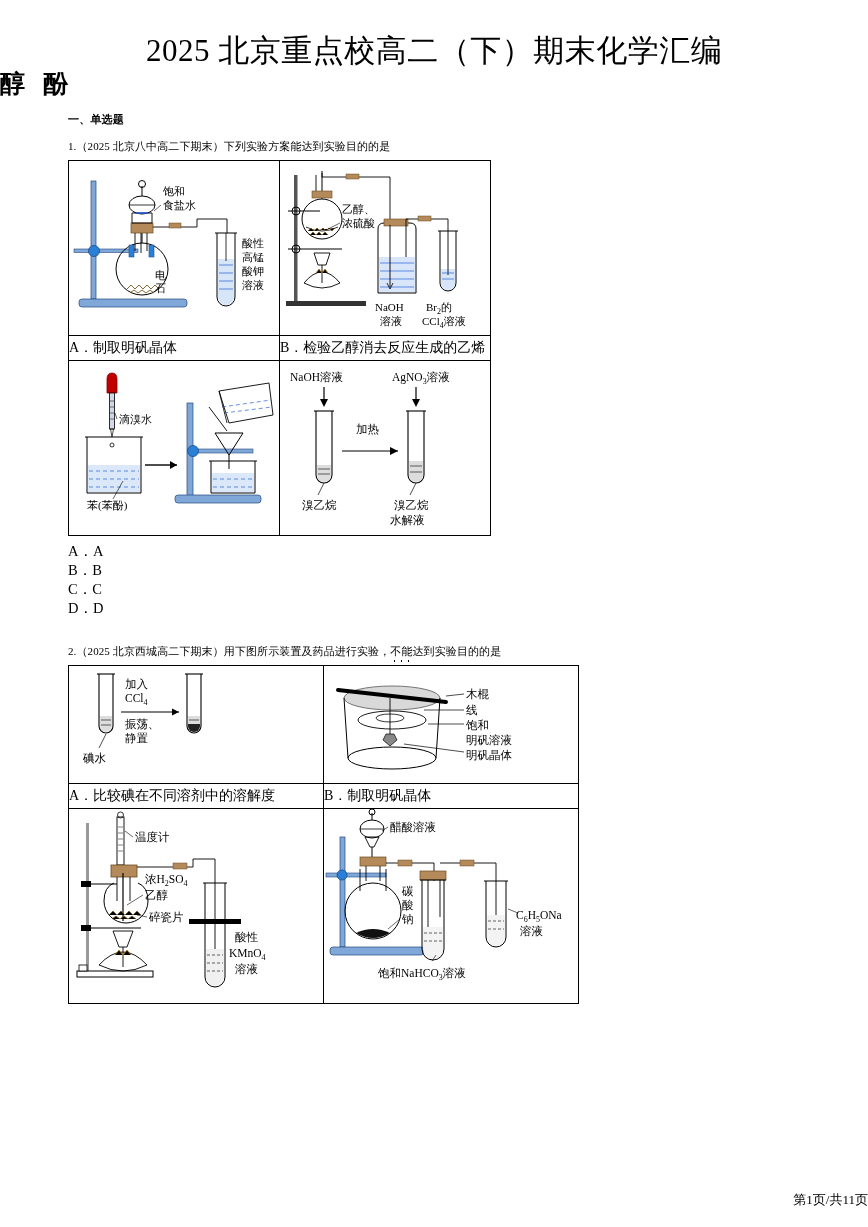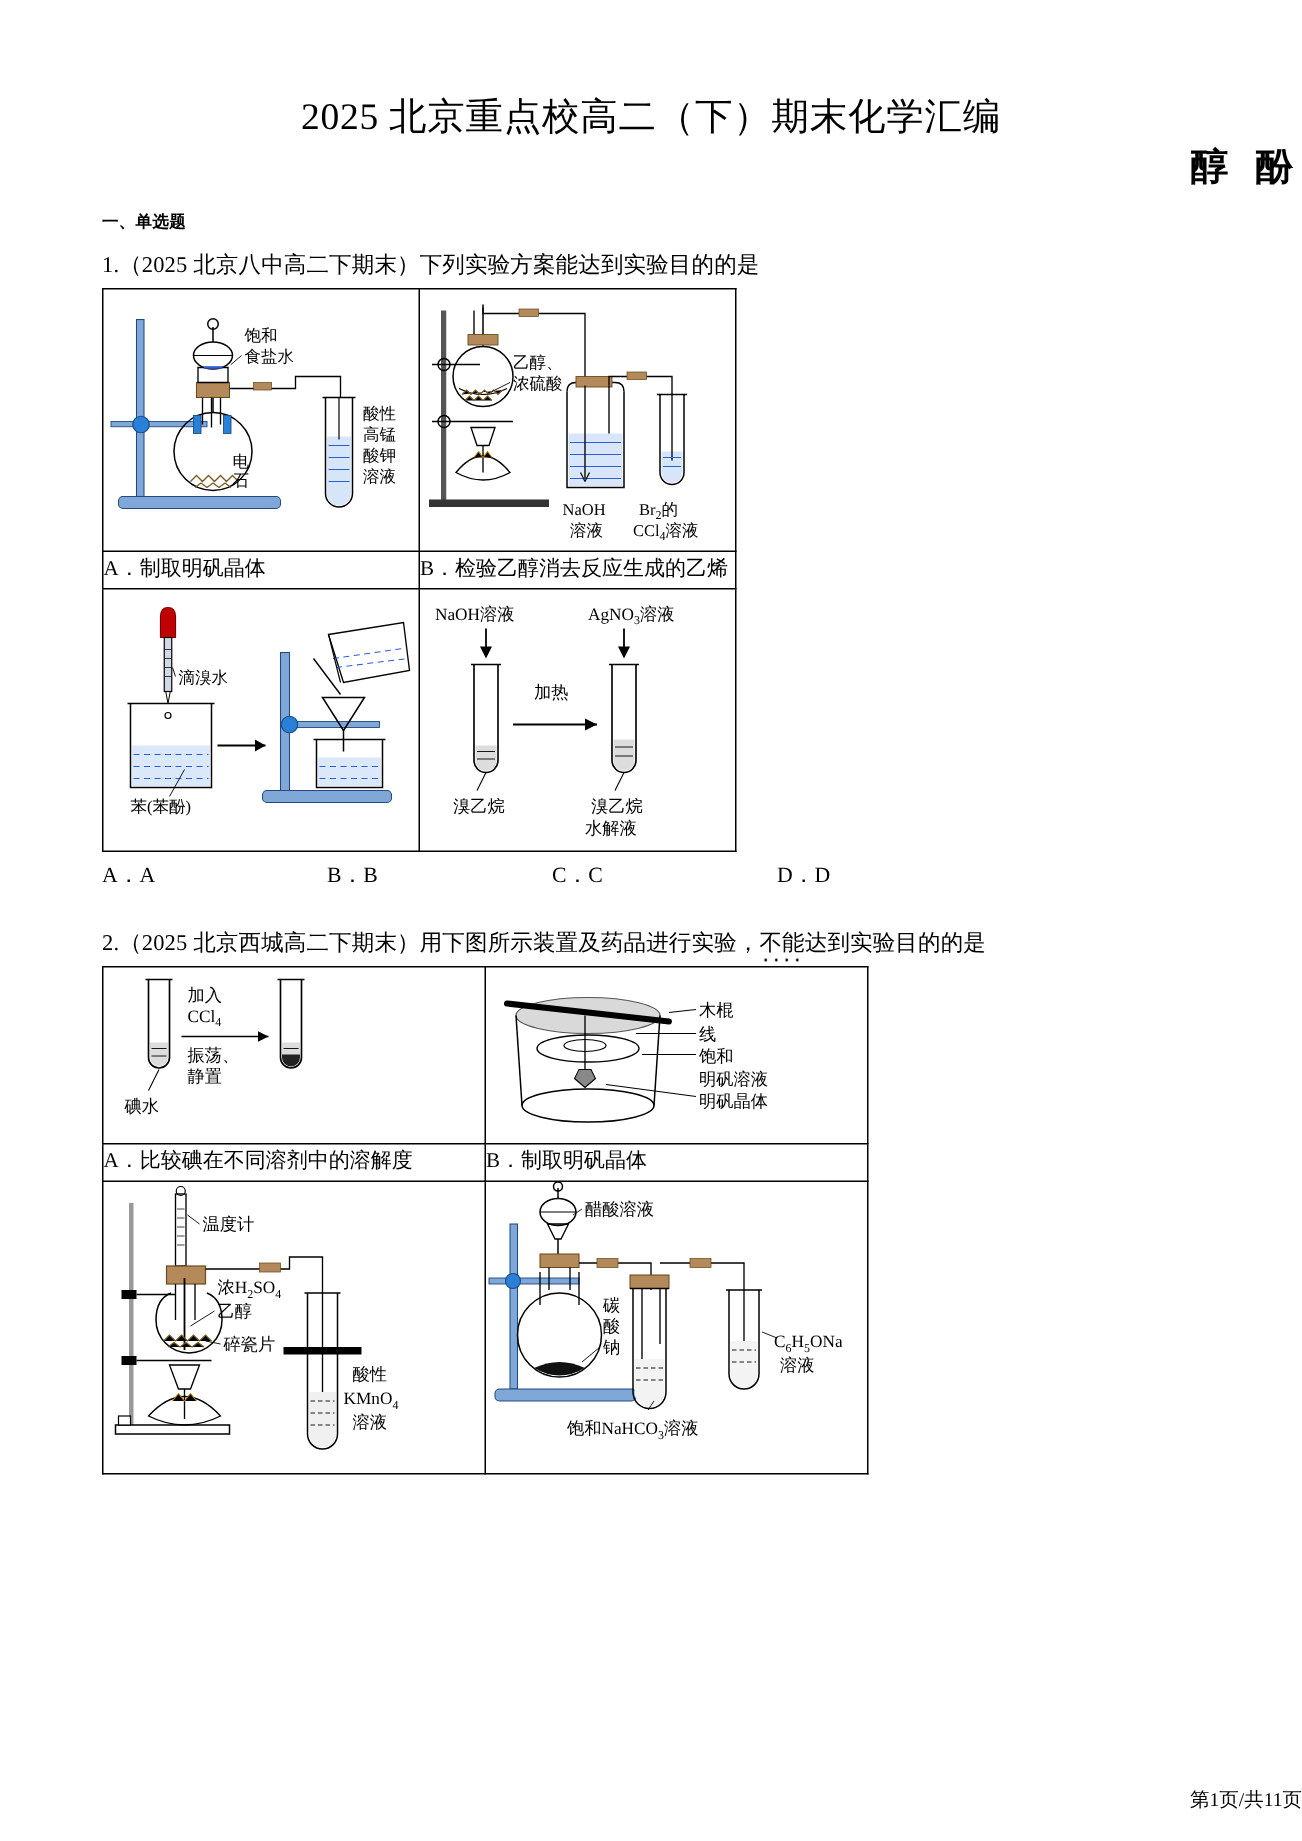"2025 北京重点校高二（下）期末化学汇编" .doc-title { font-size: 25px -> 31px; padding-top: 62px -> 34px }
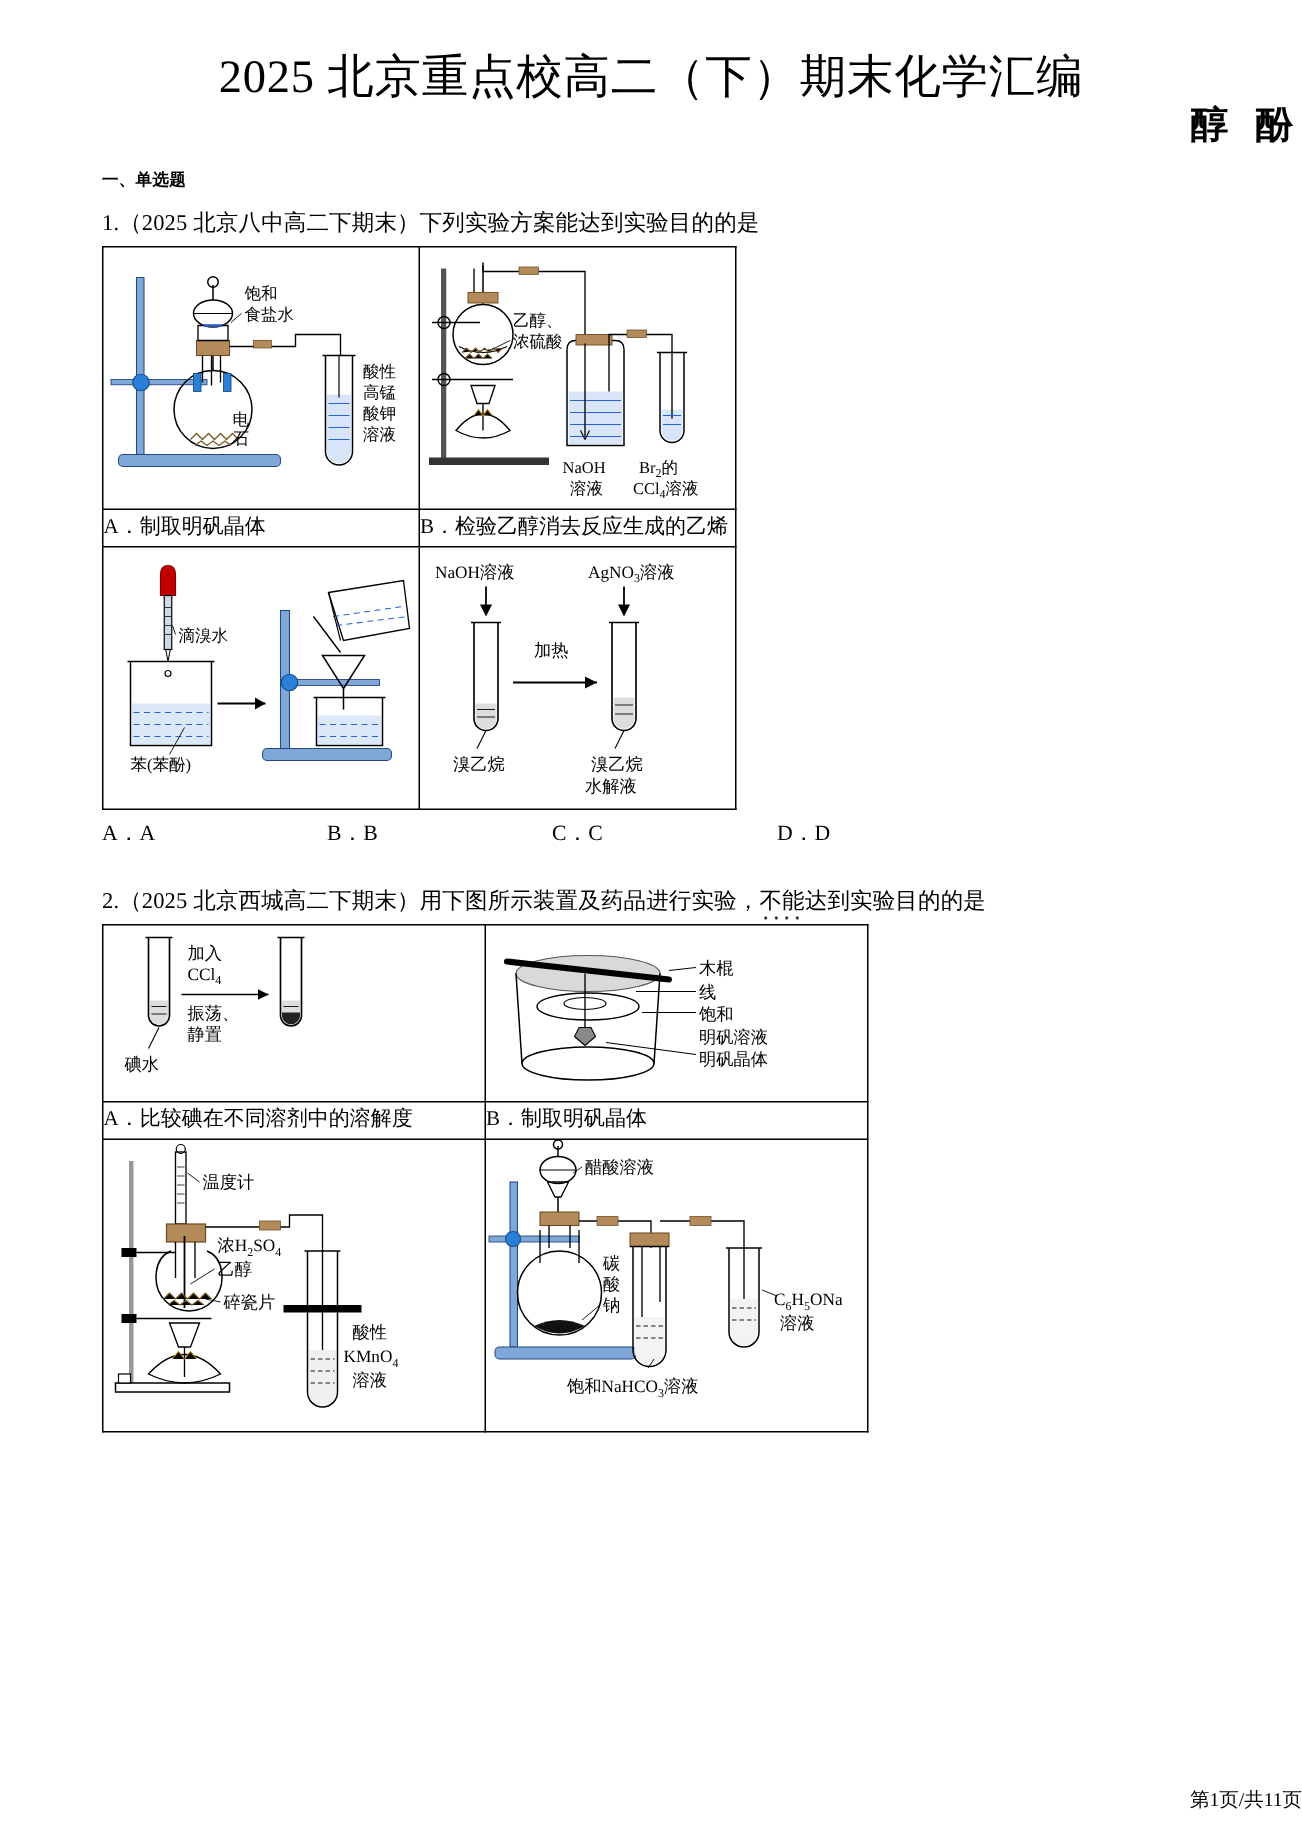"醇 酚" .doc-subtitle { text-align: right -> left }
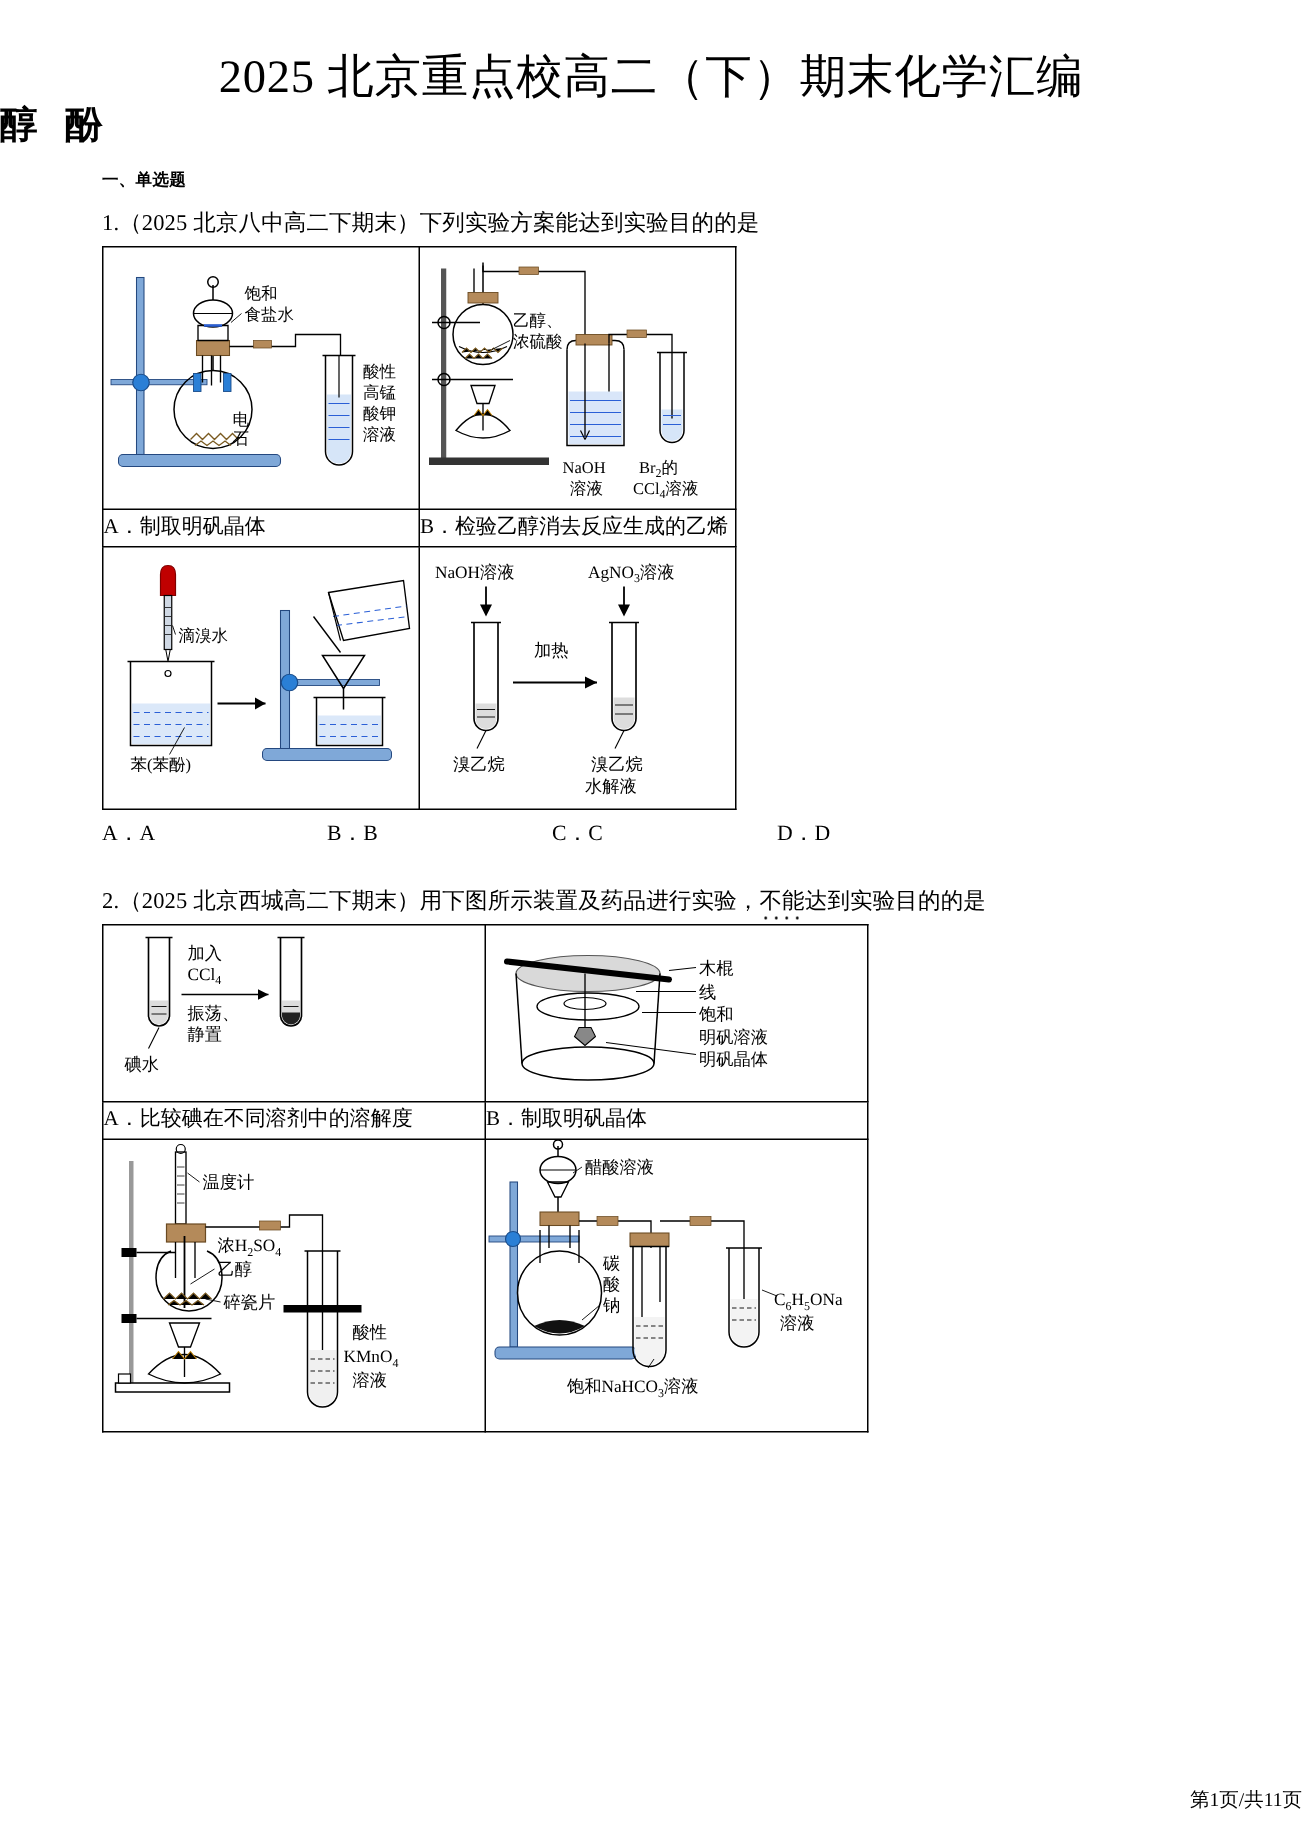"1.（2025 北京八中高二下期末）下列实验方案能达到实验目的的是" .q-stem { font-size: 15px -> 11px }
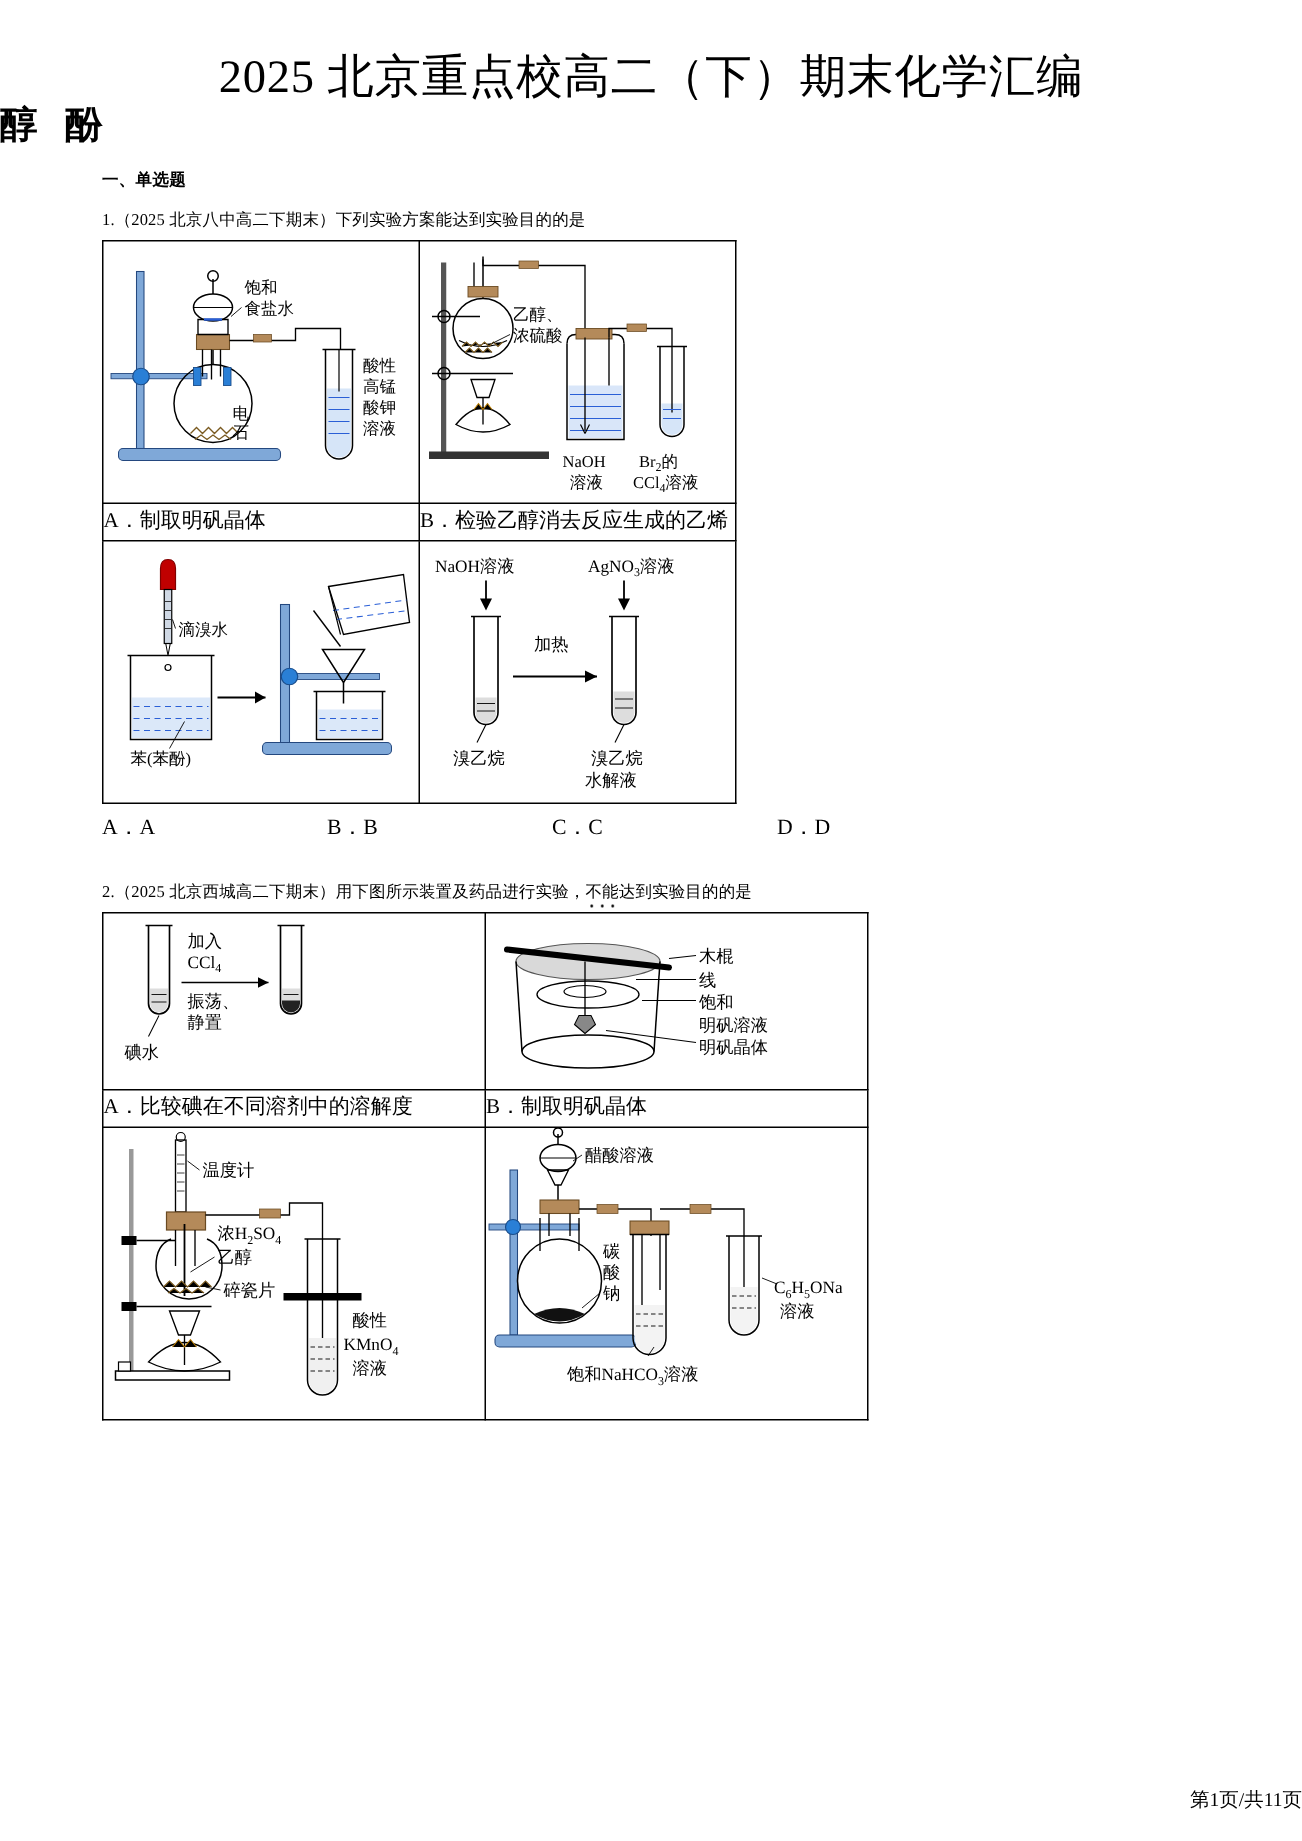"A．A" .choices-row { flex-direction: none -> column }
